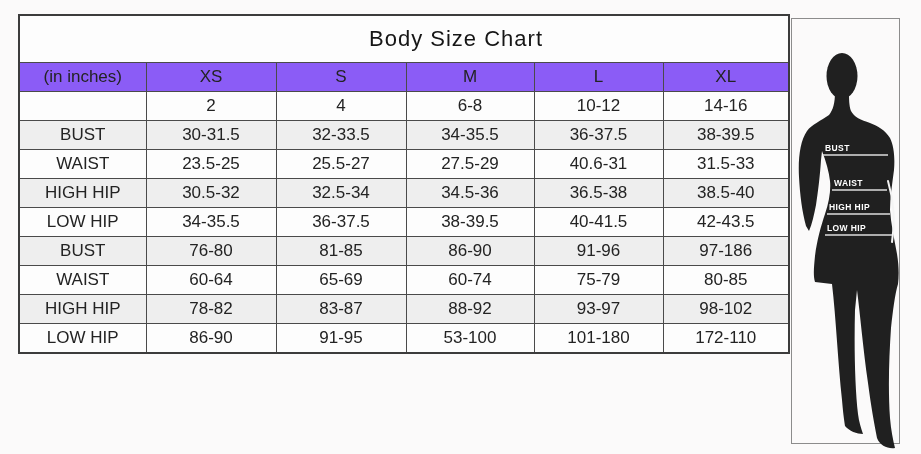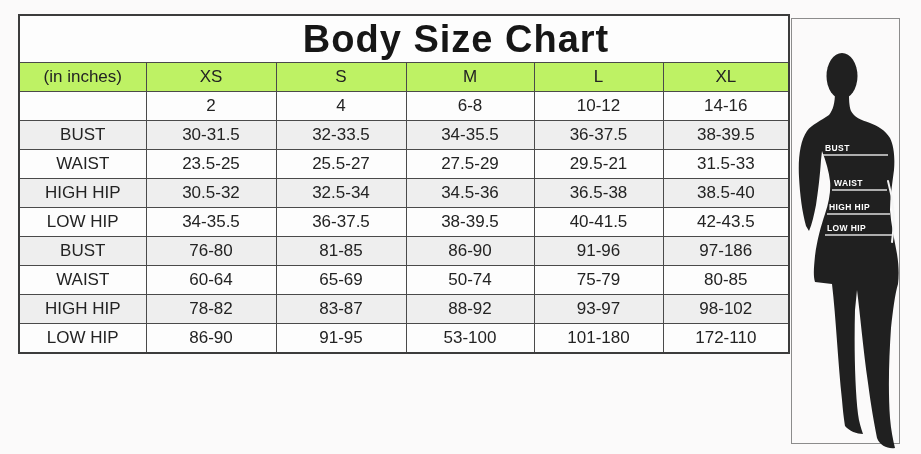"Body Size Chart" th.title-cell { font-size: 38px -> 22px; font-weight: 700 -> 400 }
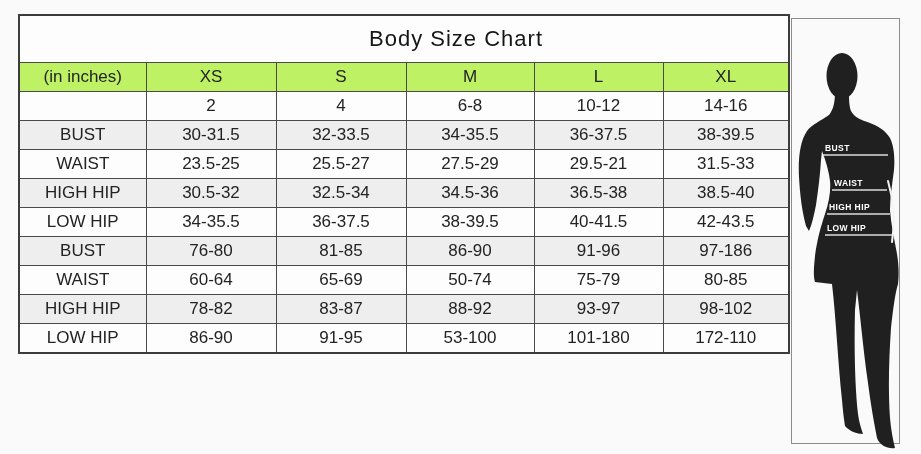"(in inches)" tr.hdr td { background: #bef264 -> #8b5cf6 }
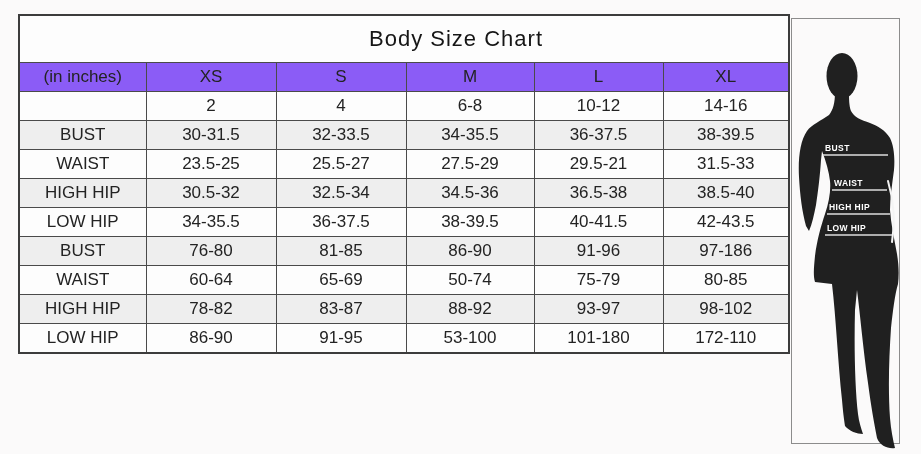"29.5-21" td { text: 29.5-21 -> 40.6-31 }
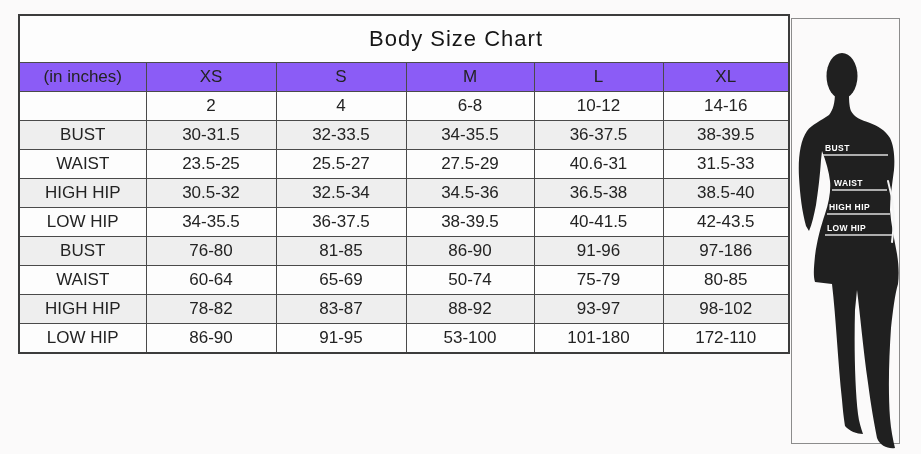"50-74" td { text: 50-74 -> 60-74 }
